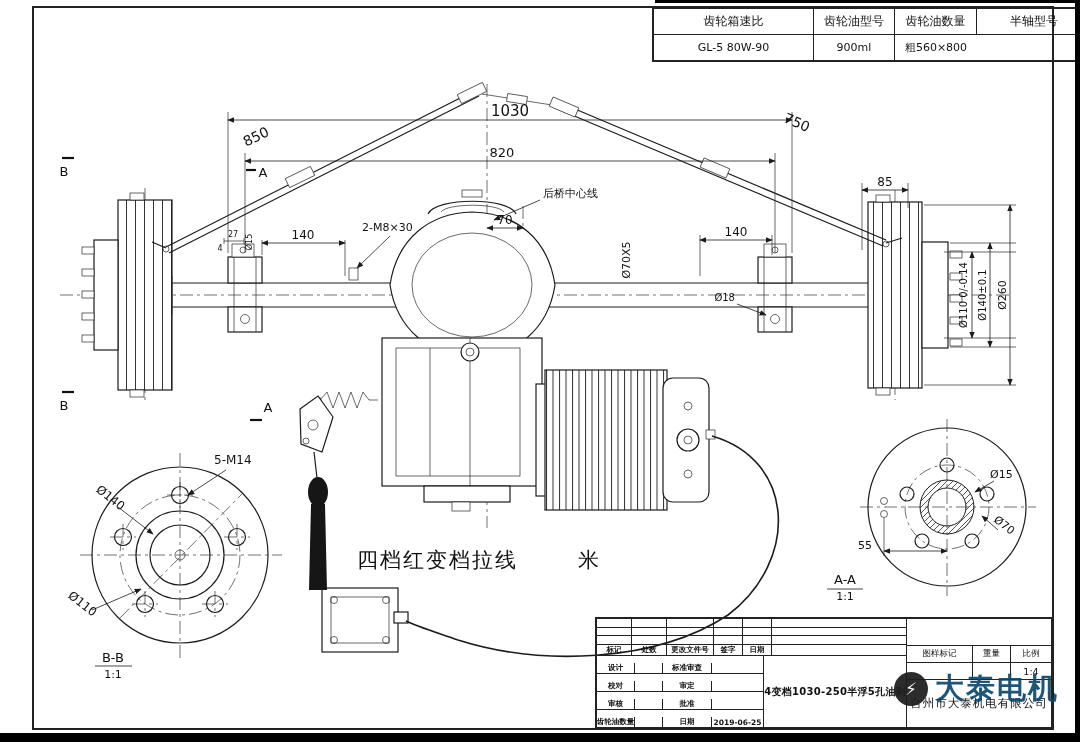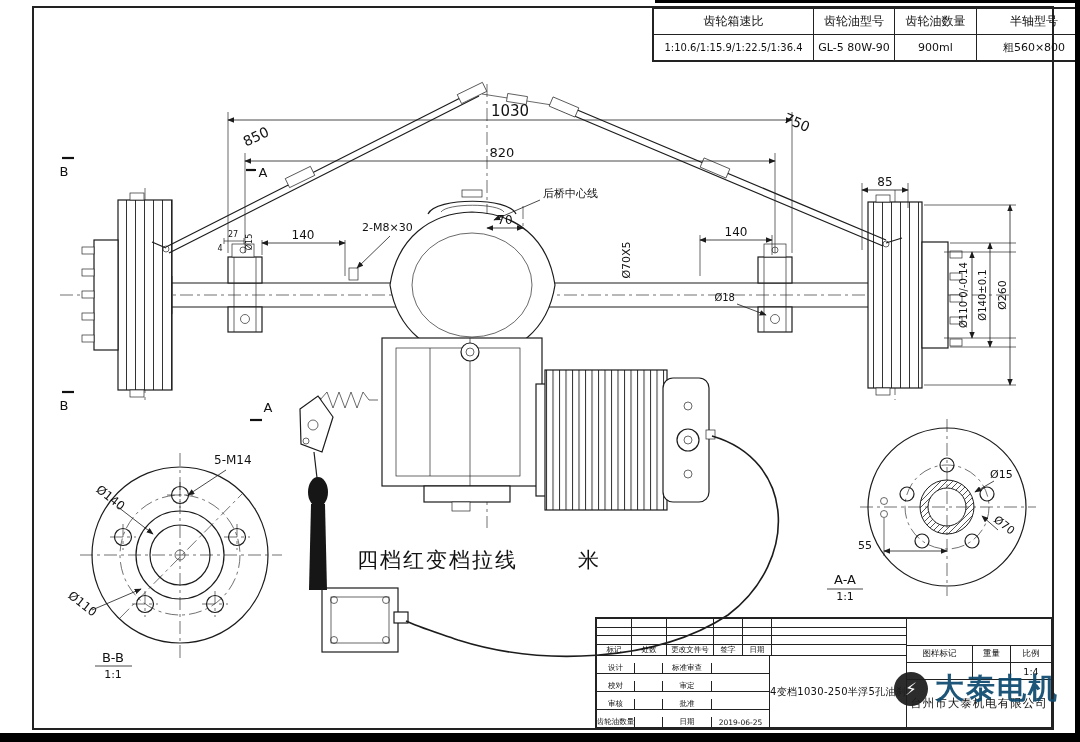"1:10.6/1:15.9/1:22.5/1:36.4" div.sc { html: <div>1:10.6/1:15.9/1:22.5/1:36.4</div> -> none }
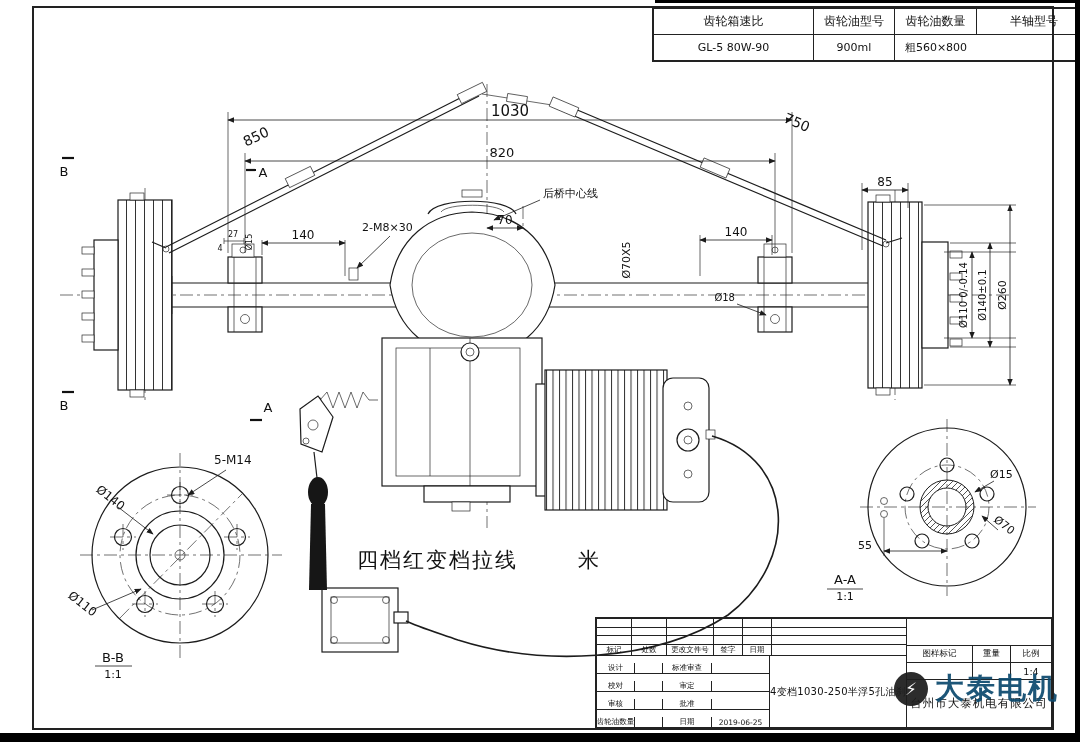"标记" .tb-main { font-weight: none -> bold }
